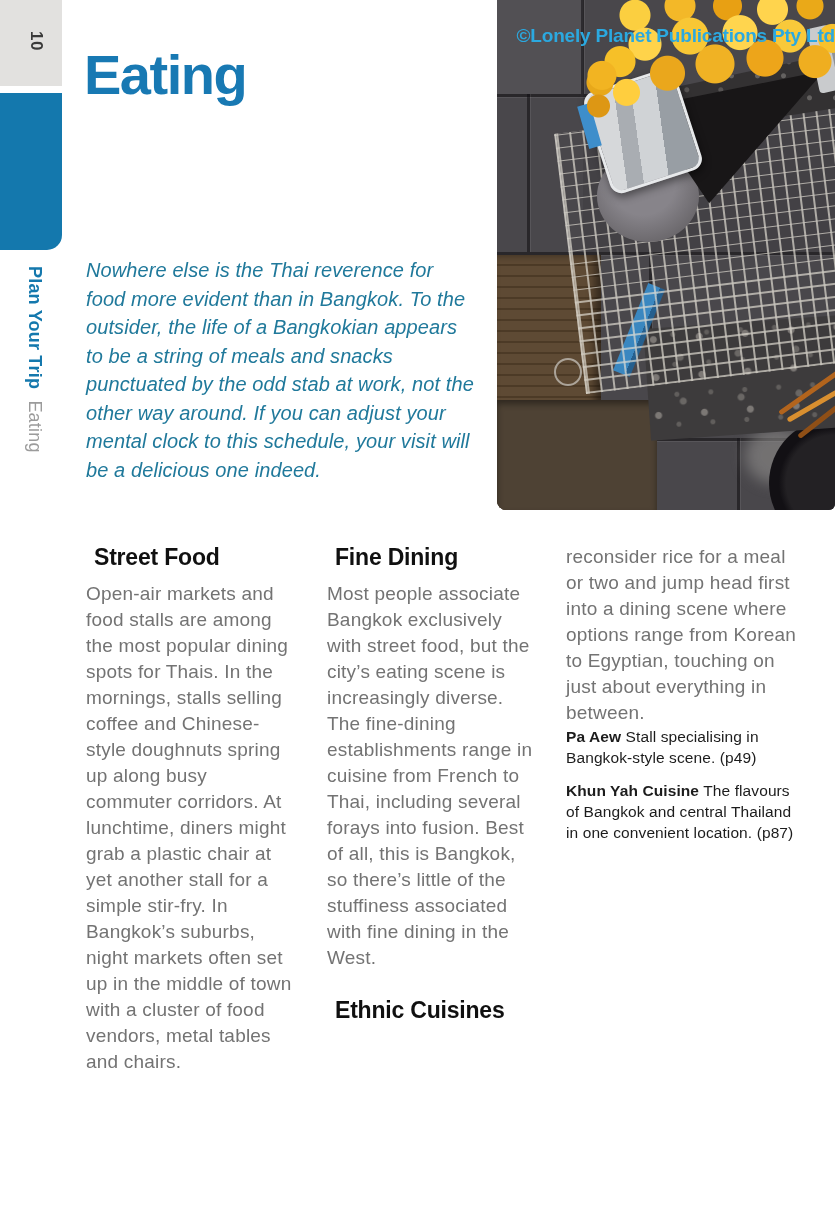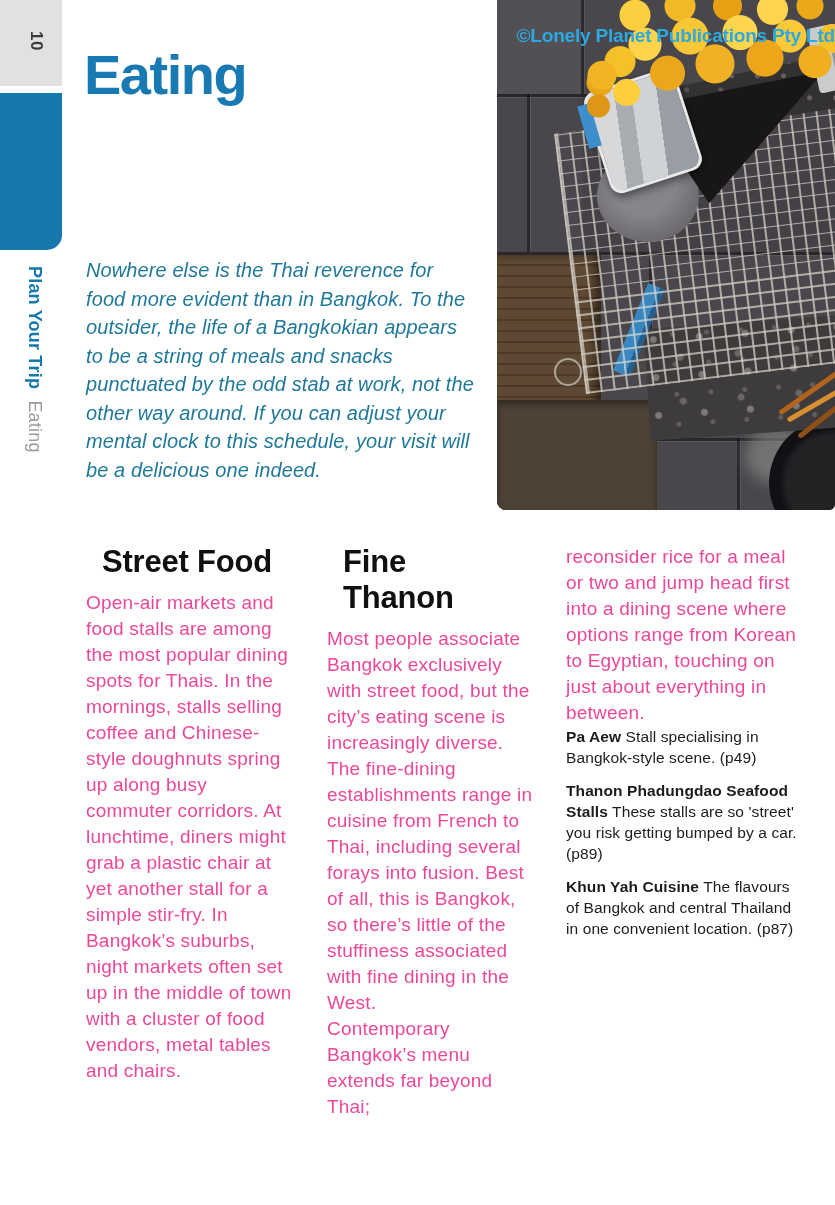"Street Food" h2.section { font-size: 31px -> 23px; margin: 0 16px 10px -> 0 8px 10px }
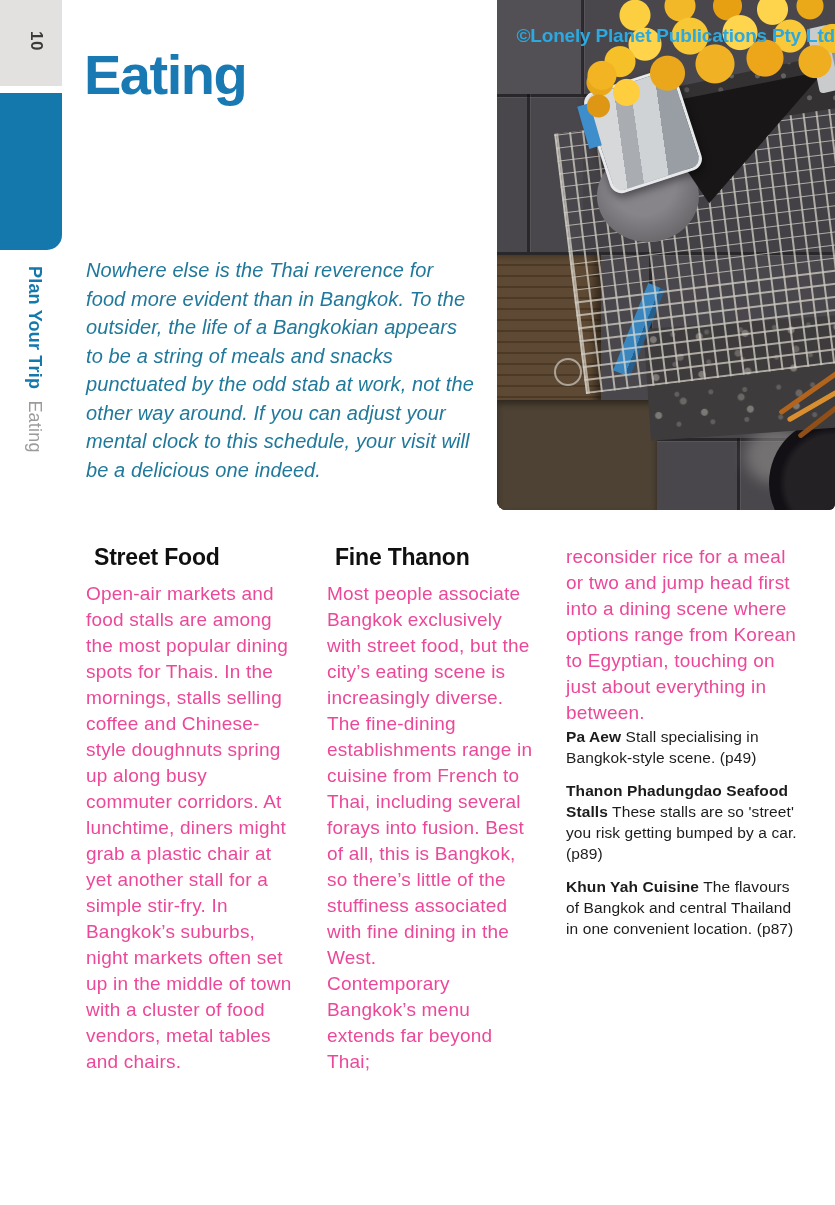"Fine Thanon" h2.section { text: Thanon -> Dining }
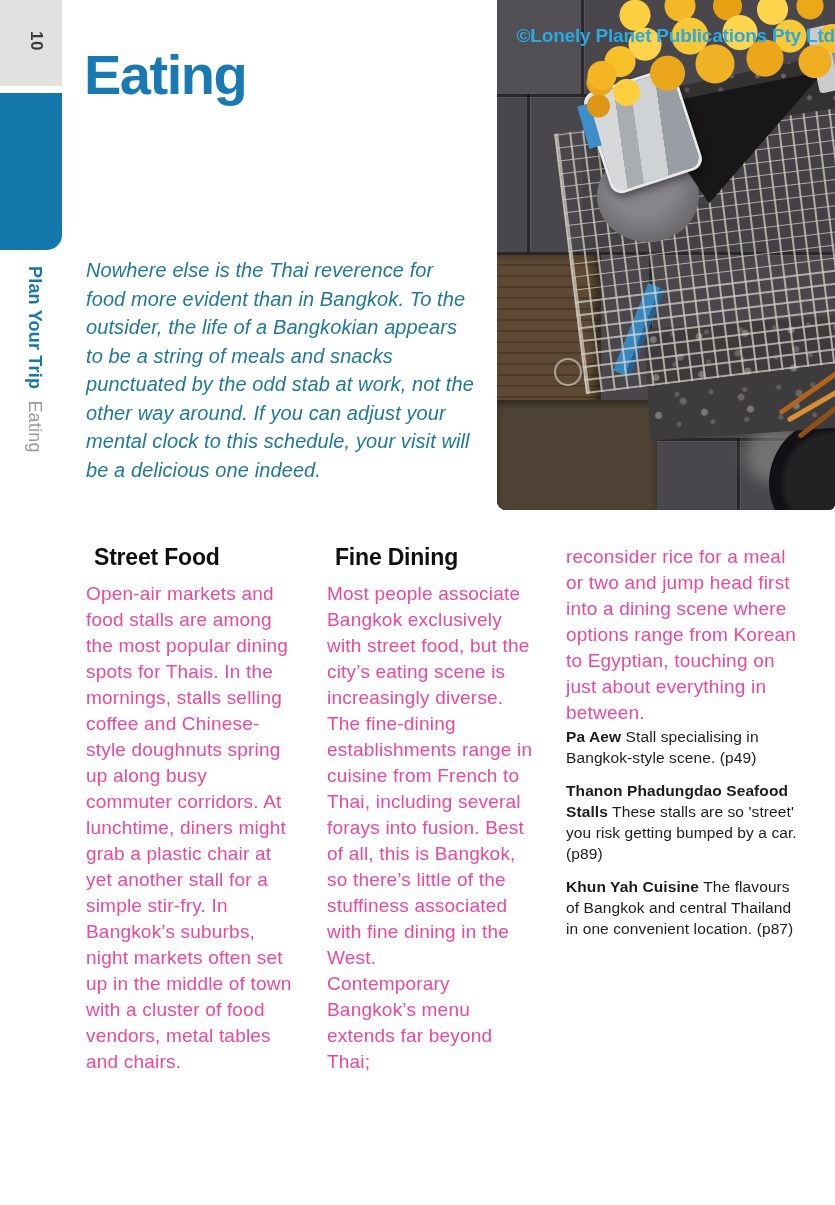"reconsider rice for a meal" p.body { color: #ec4899 -> #737373 }
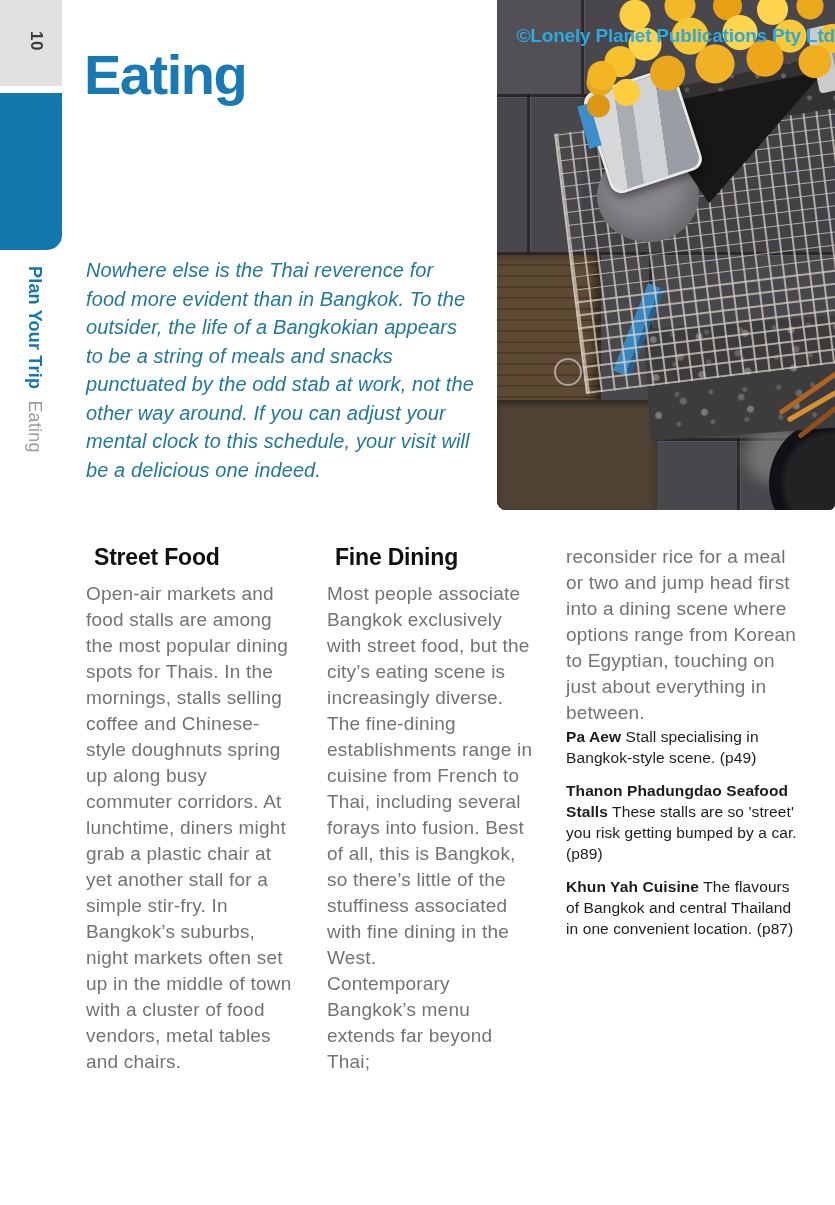"Thanon Phadungdao Seafood Stalls These" p.best-item { html: <p><b>Thanon Phadungdao Seafood Stalls</b><span> These stalls are so 'street' you risk getting bumped by a car. (p89)</span></p> -> none }
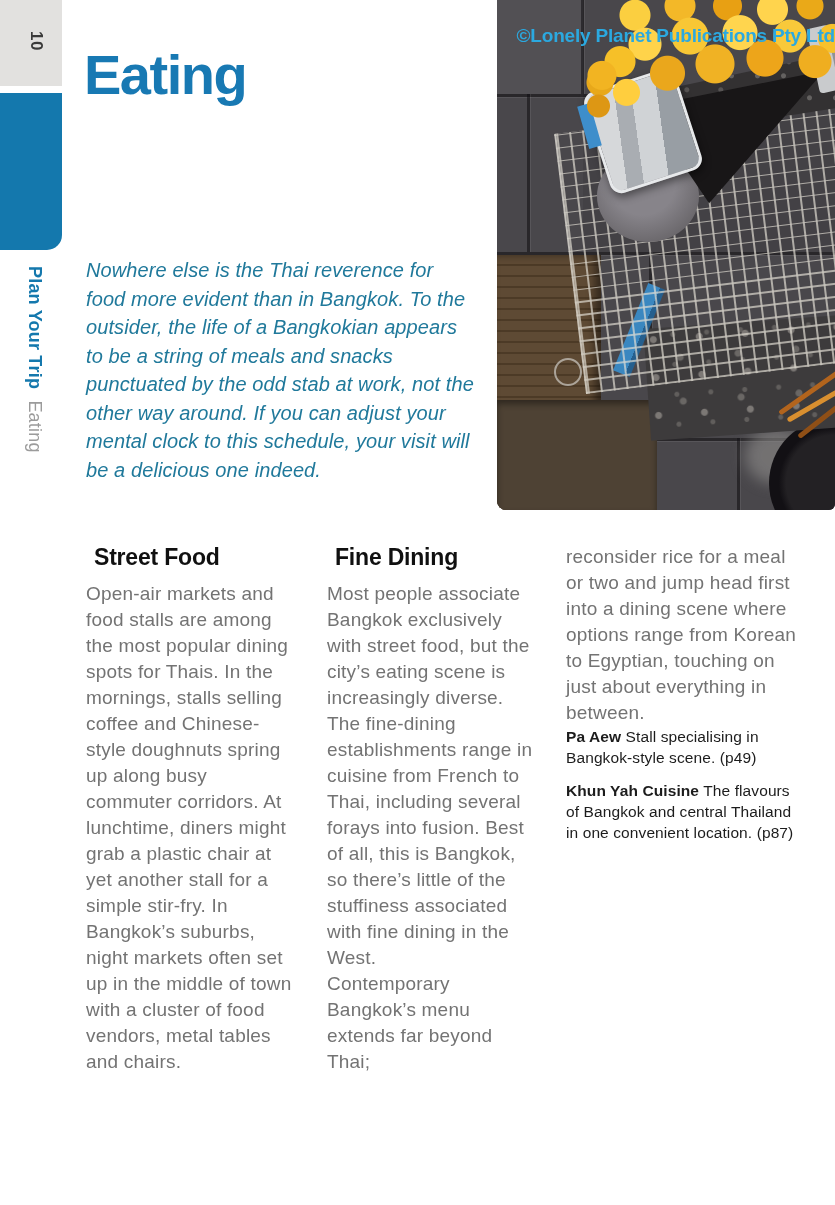"Ethnic Cuisines" h2.section { html: none -> <h2>Ethnic Cuisines</h2> }
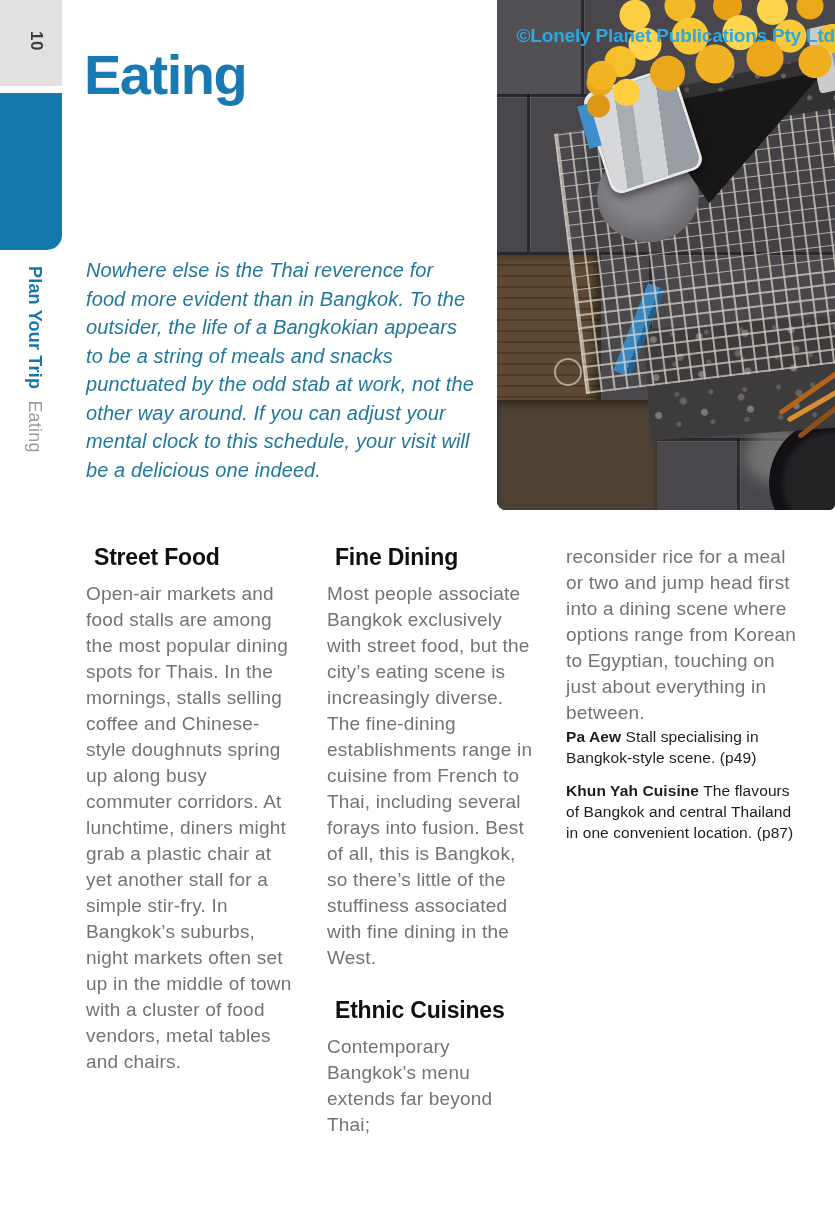"Contemporary Bangkok’s menu extends far" p.body { html: <p>Contemporary Bangkok’s menu extends far beyond Thai;</p> -> none }
